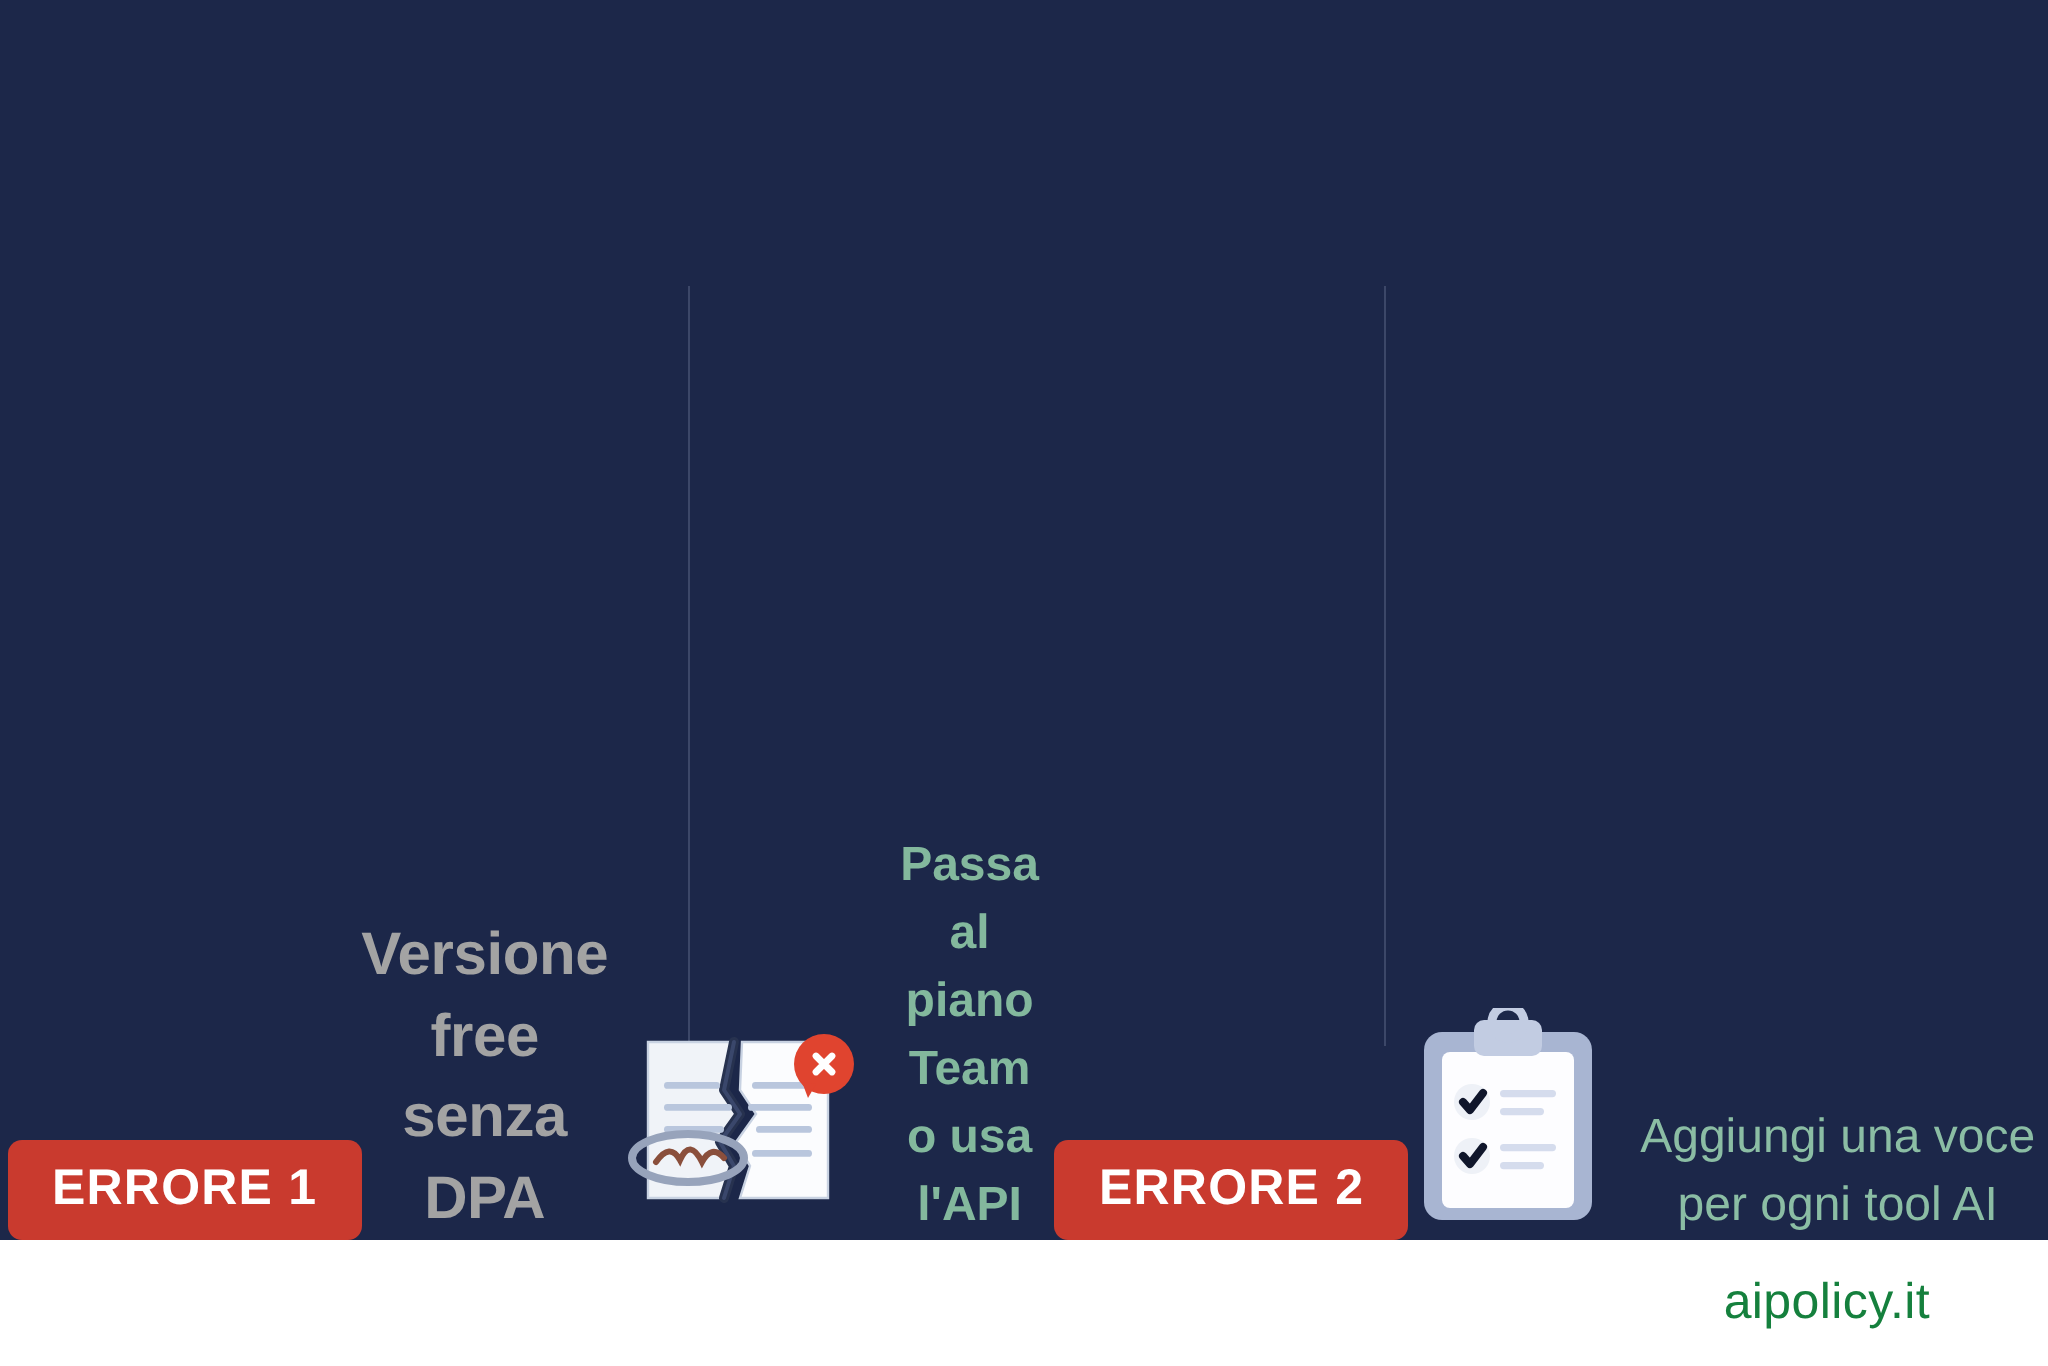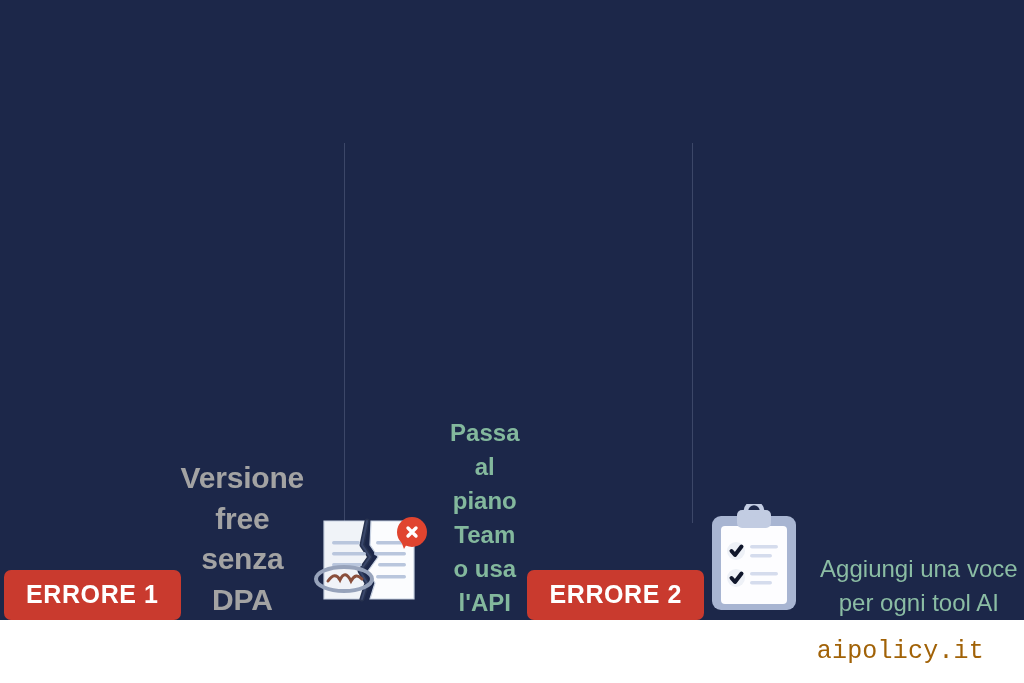"aipolicy.it" #footer-brand { color: #a16207 -> #15803d; font-family: Liberation Mono, monospace -> none; margin-right: 40px -> 59px }
